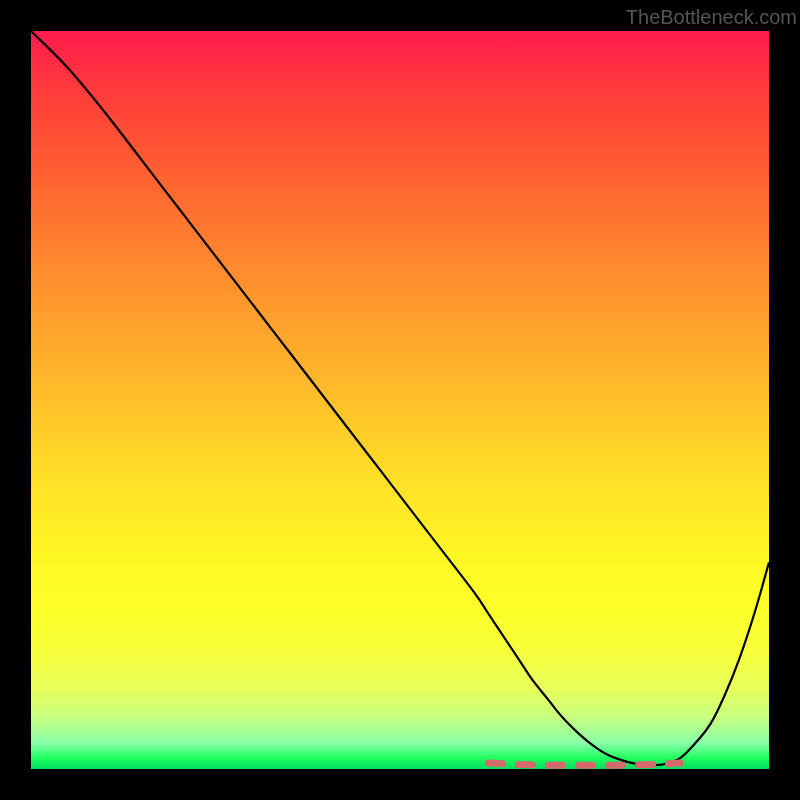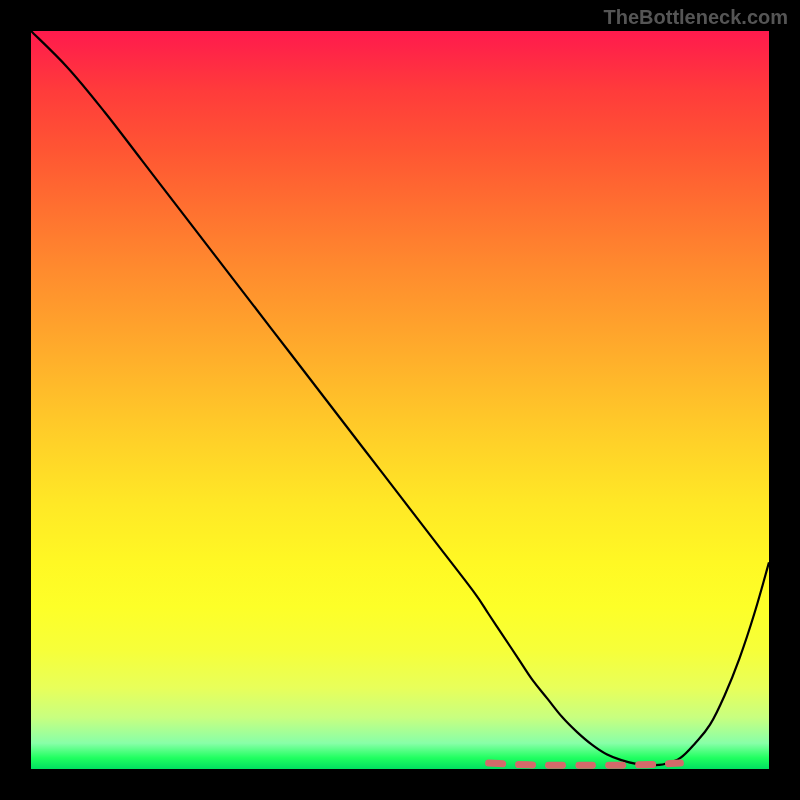"TheBottleneck.com" .watermark { font-weight: bold -> normal; right: 12px -> 3px }
